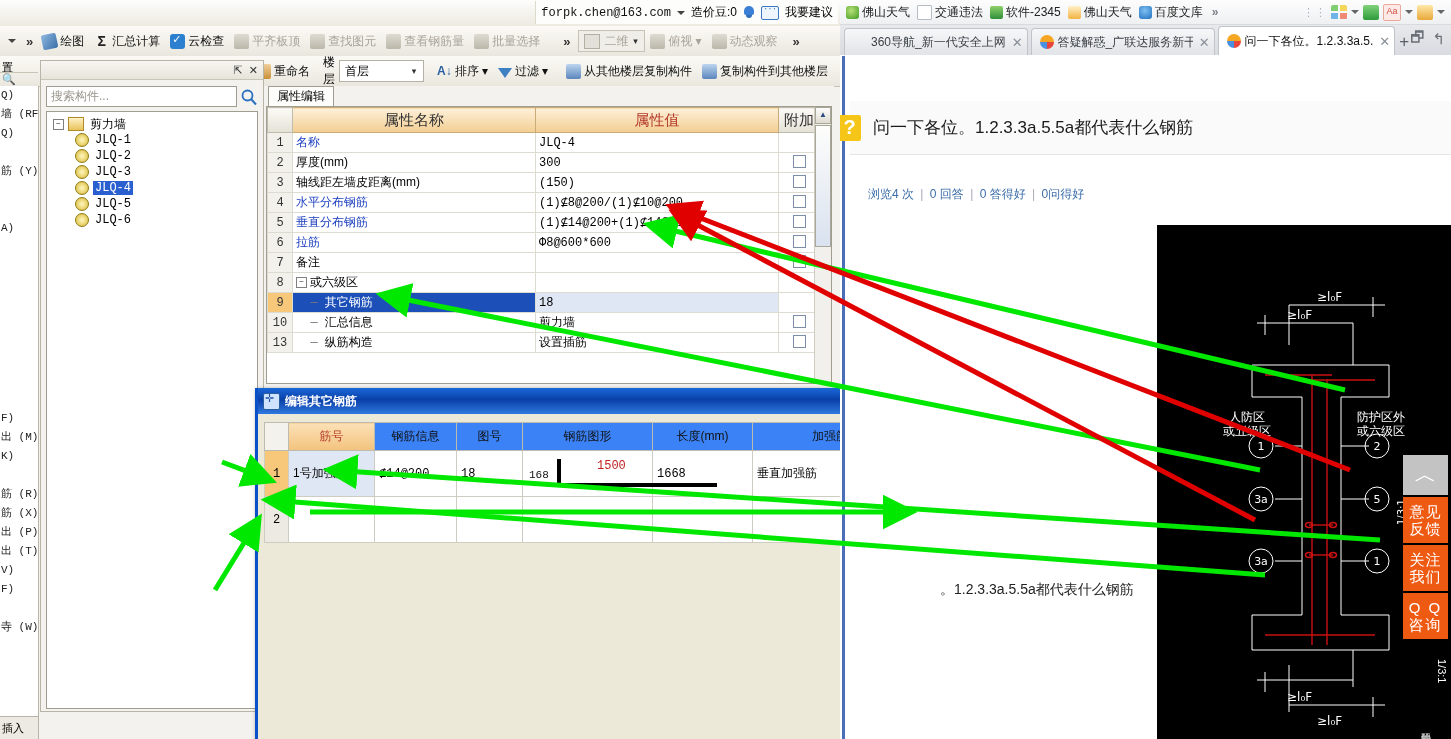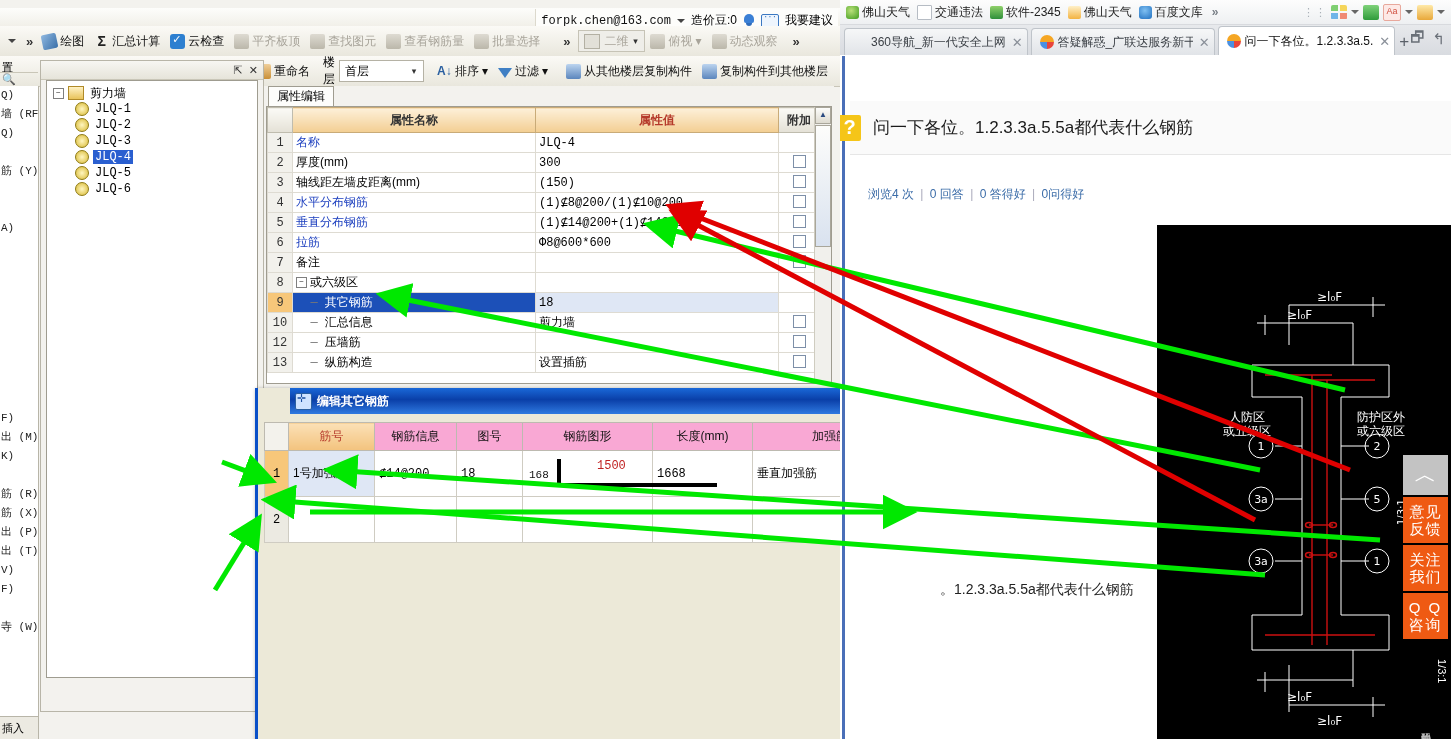"forpk.chen@163.com" #app-topbar { top: 8px -> 0 }
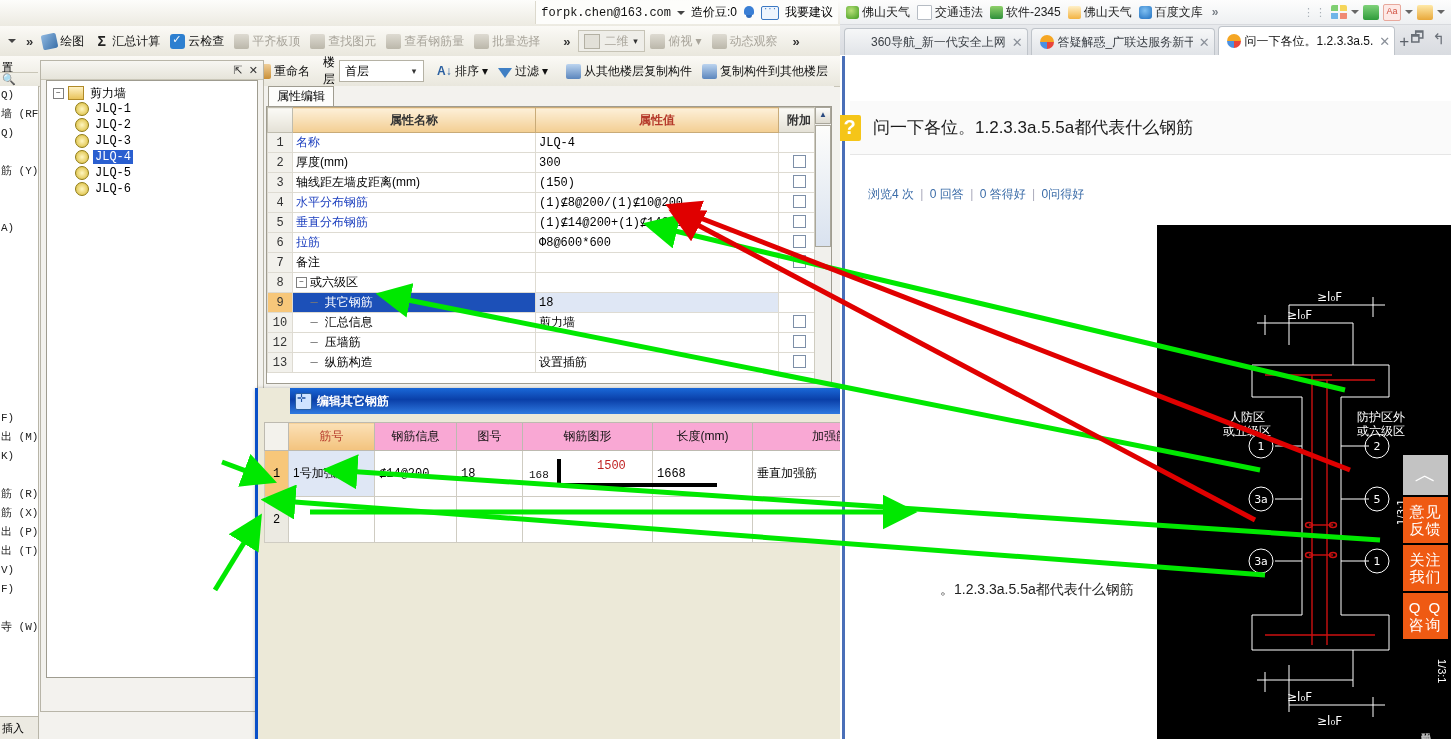"搜索构件..." div { html: none -> <div> <div>搜索构件...</div> <svg> <circle></circle> <line></line> </svg> </div> }
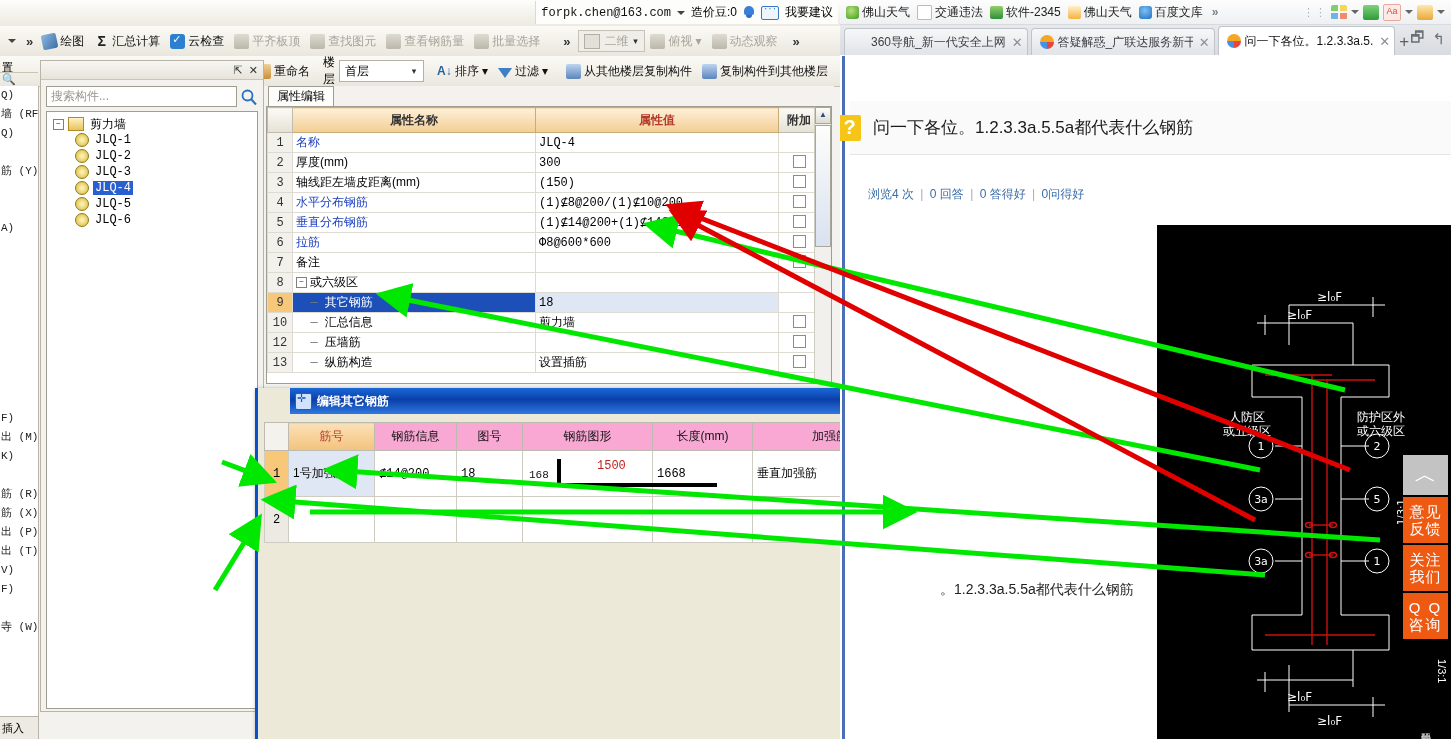"属性名称" table.pgrid th { font-size: 12px -> 15px; font-weight: bold -> normal }
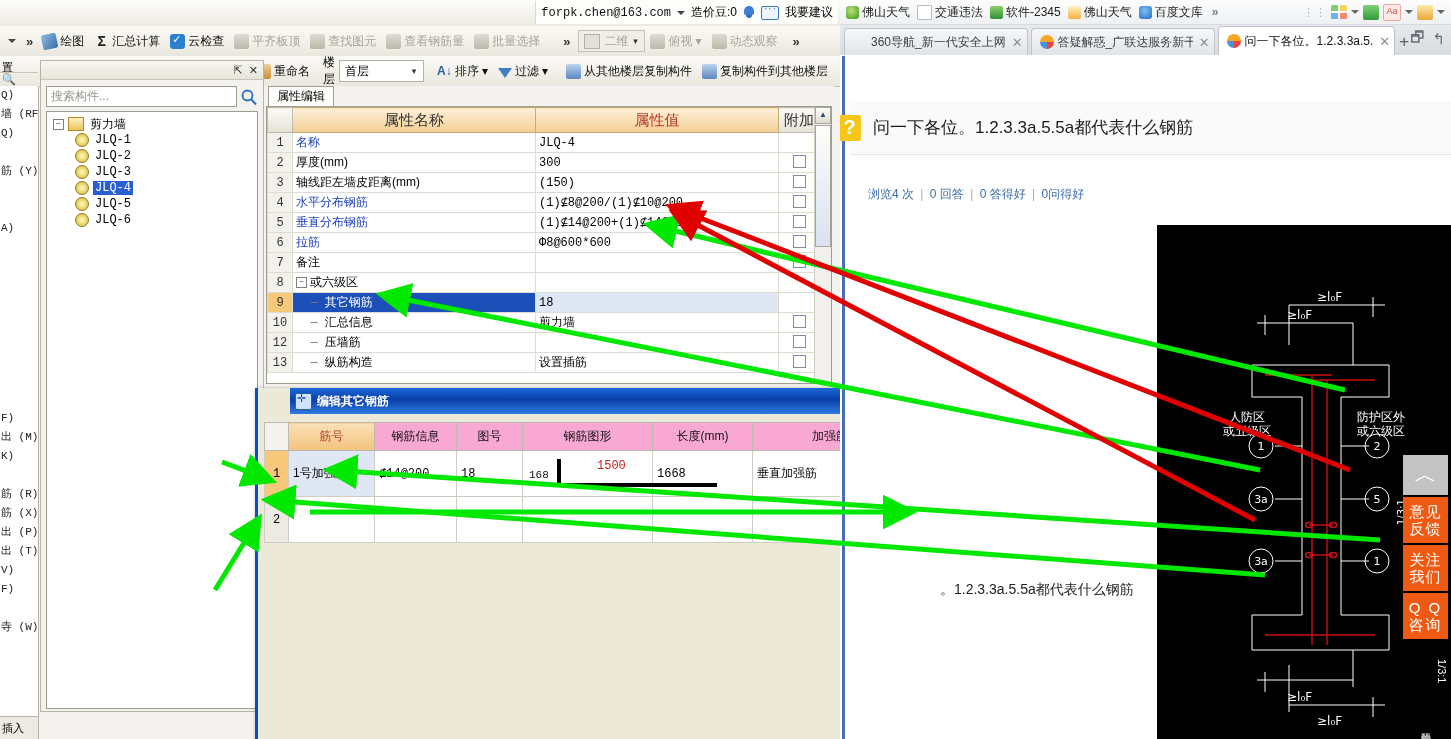"12" tr { html: <tr> <td>12</td> <td><span>&nbsp;&nbsp;—&nbsp;</span><span>压墙筋</span></td> <td></td> <td><span></span></td> </tr> -> none }
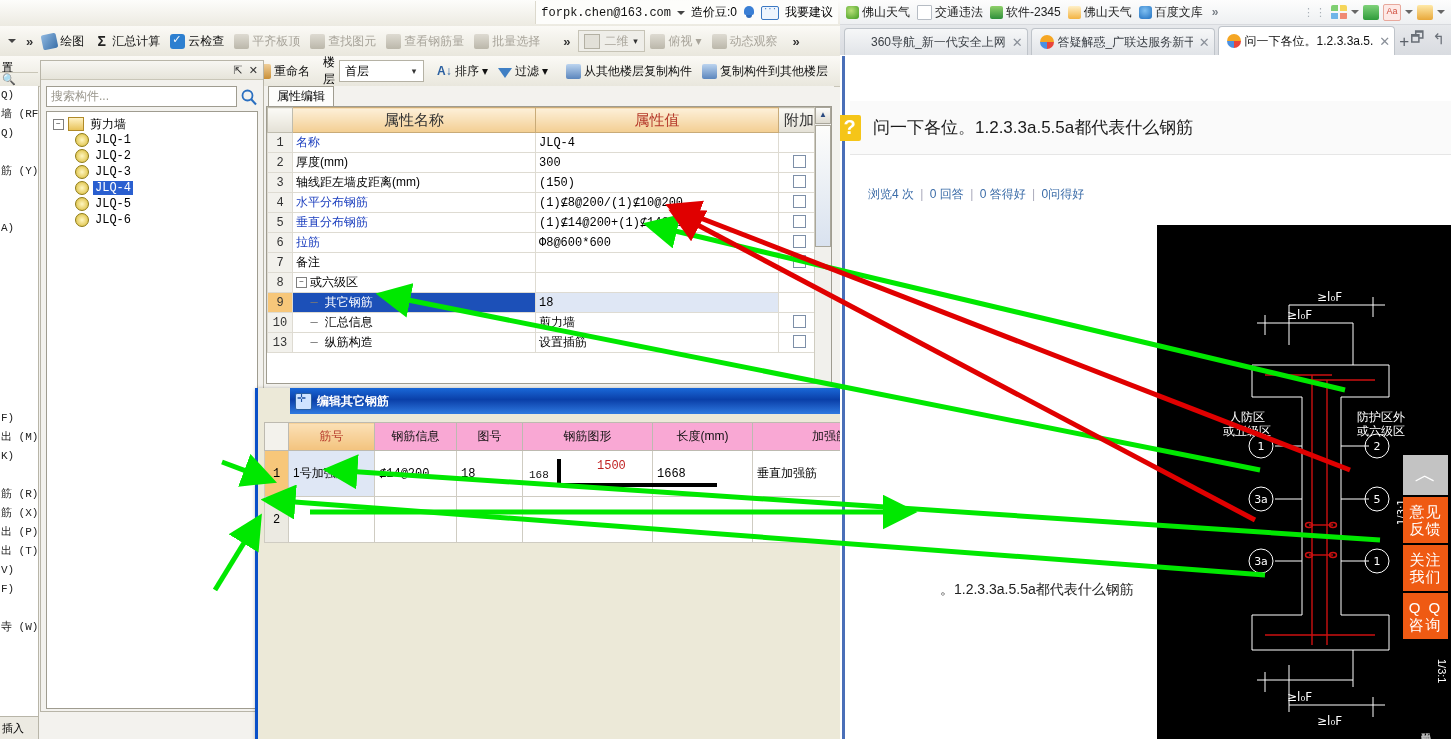"编辑其它钢筋" #dlg-title { margin-left: 32px -> none }
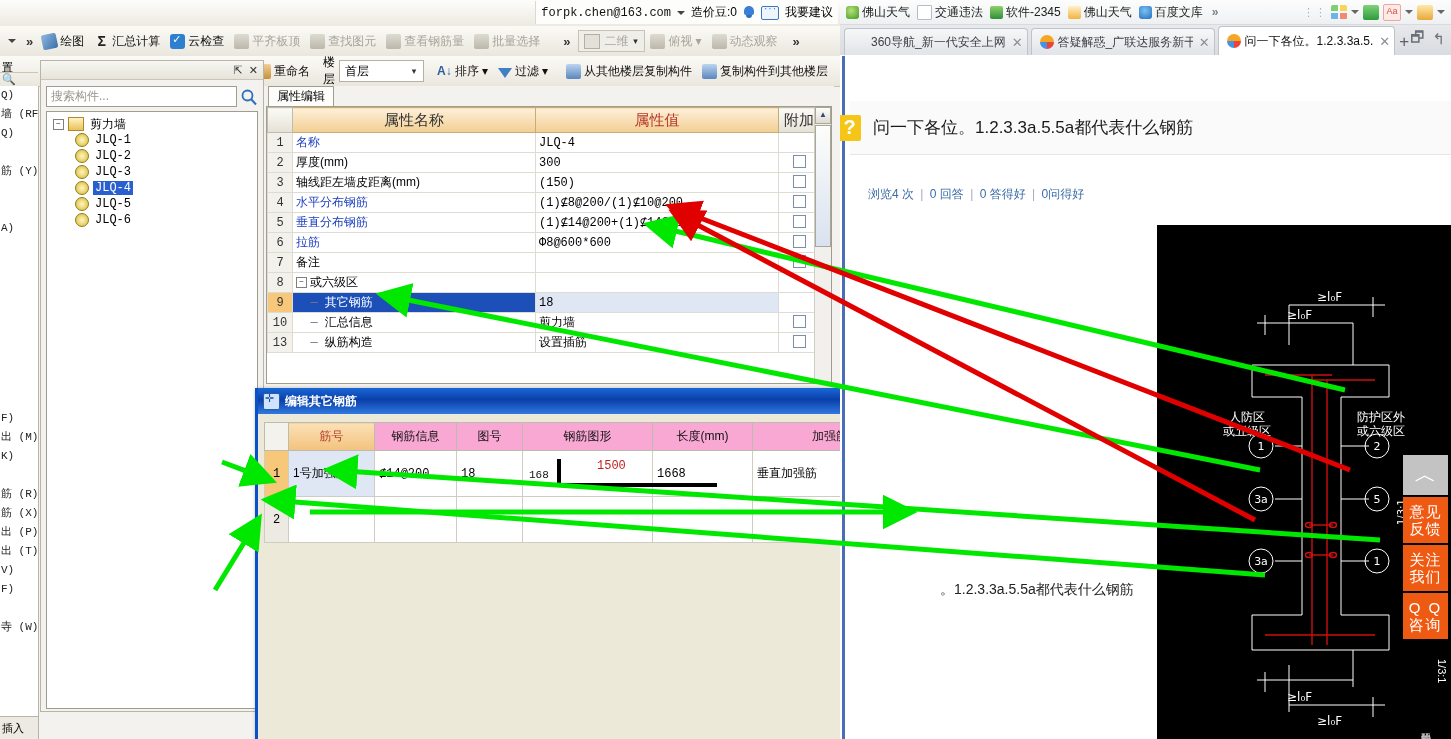"钢筋信息" table.dgrid th { background: #f9a8d4 -> #3b82f6 }
